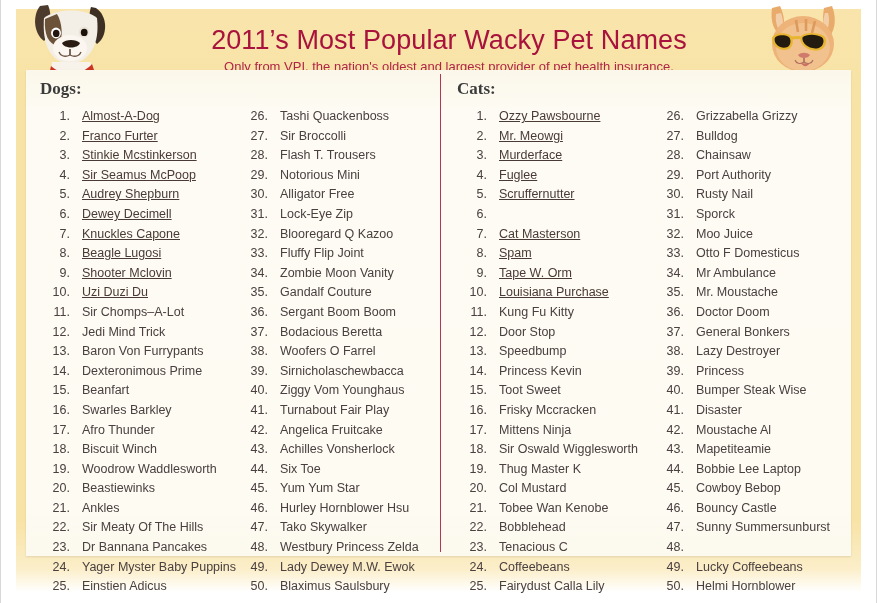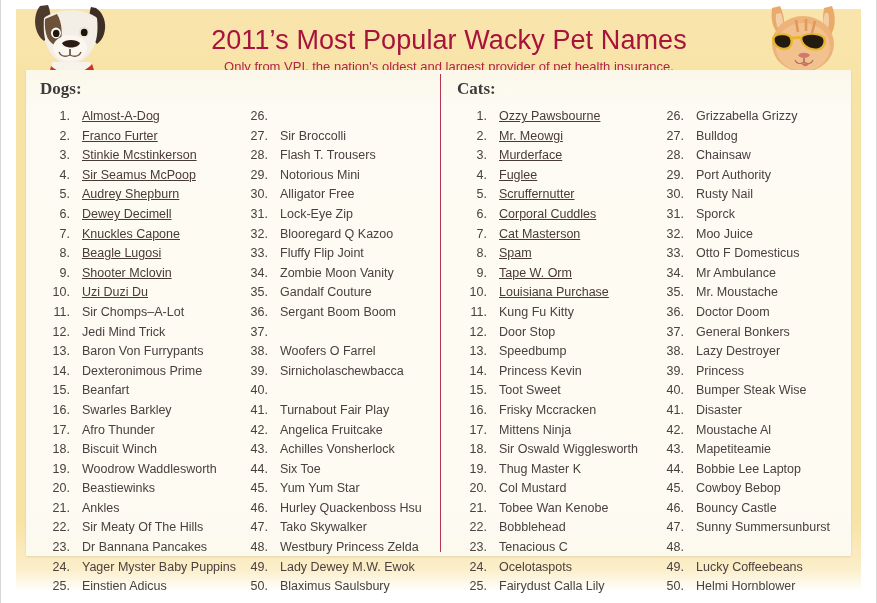"Tashi Quackenboss" span.nm { html: none -> <span>Tashi Quackenboss</span> }
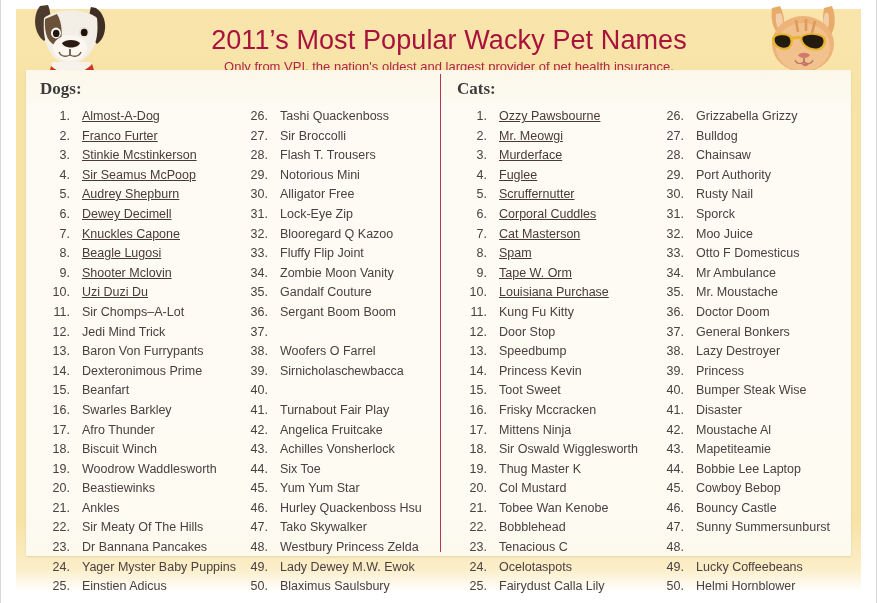"Corporal Cuddles" span.nm { html: <span>Corporal Cuddles</span> -> none }
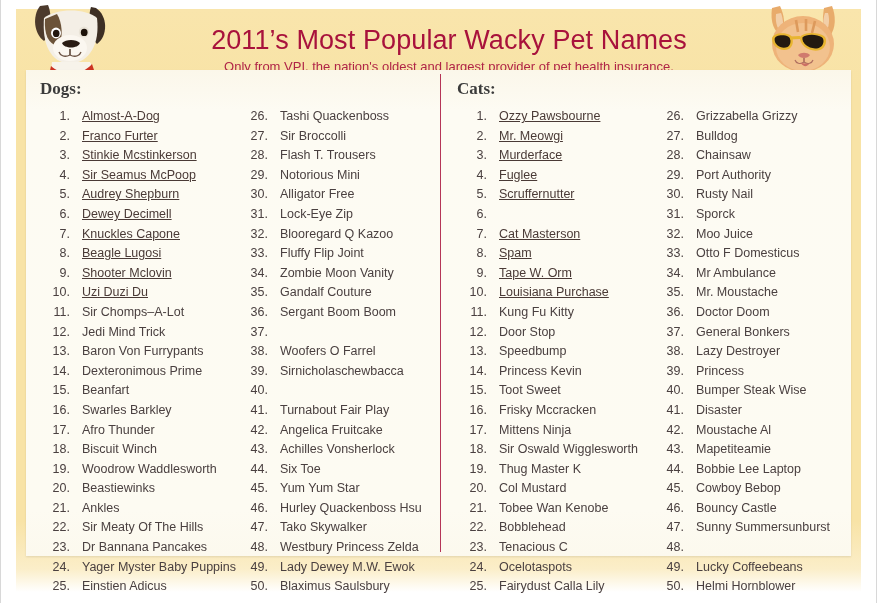"Bodacious Beretta" span.nm { html: none -> <span>Bodacious Beretta</span> }
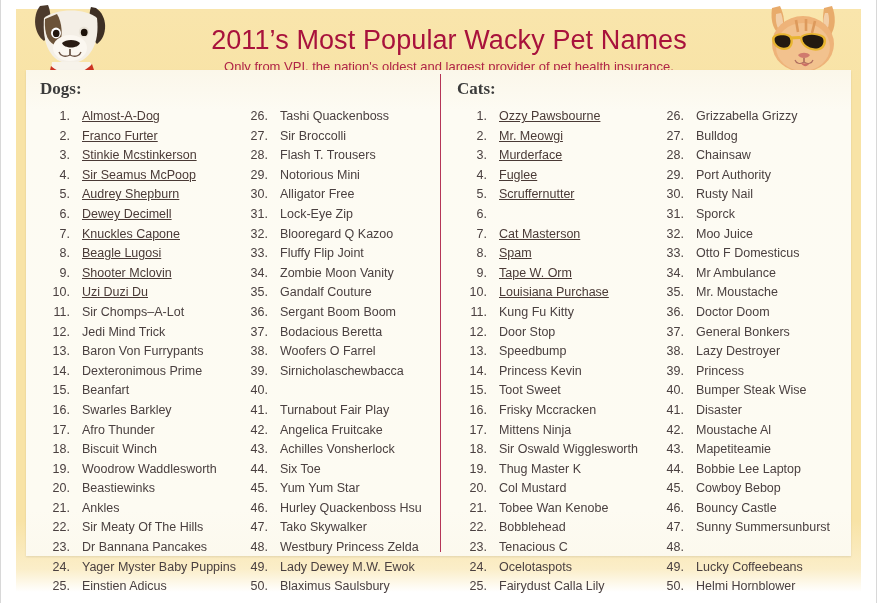"Ziggy Vom Younghaus" span.nm { html: none -> <span>Ziggy Vom Younghaus</span> }
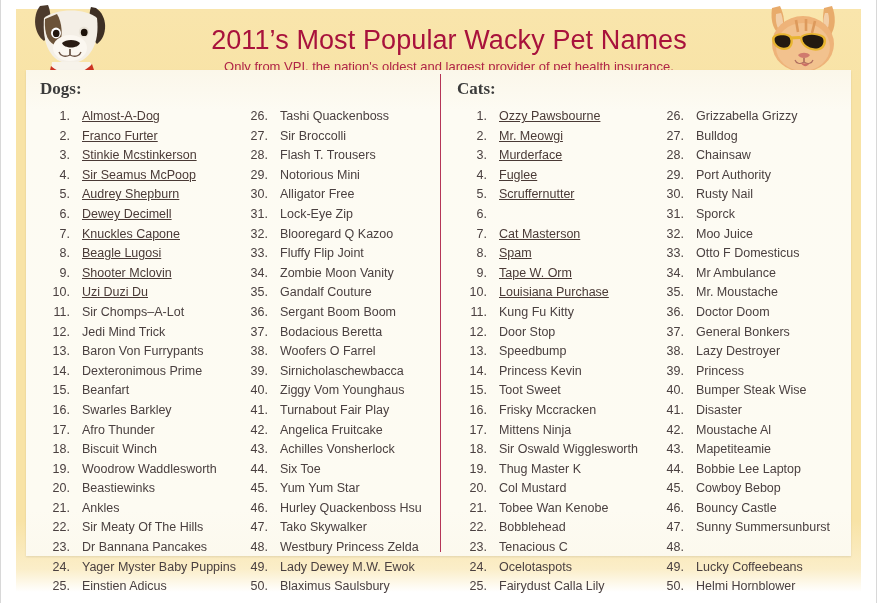"Hurley Quackenboss Hsu" span.nm { text: Quackenboss -> Hornblower }
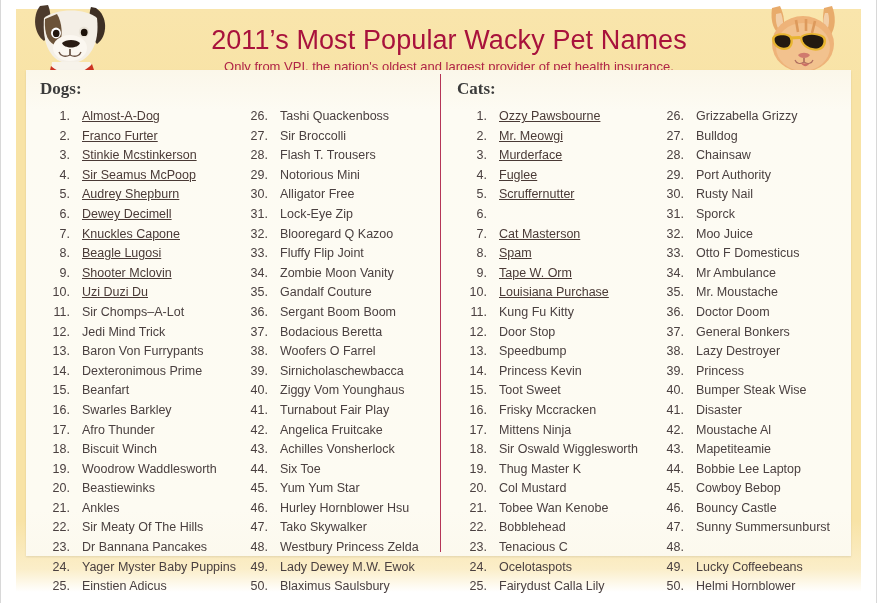"Ocelotaspots" span.nm { text: Ocelotaspots -> Coffeebeans }
